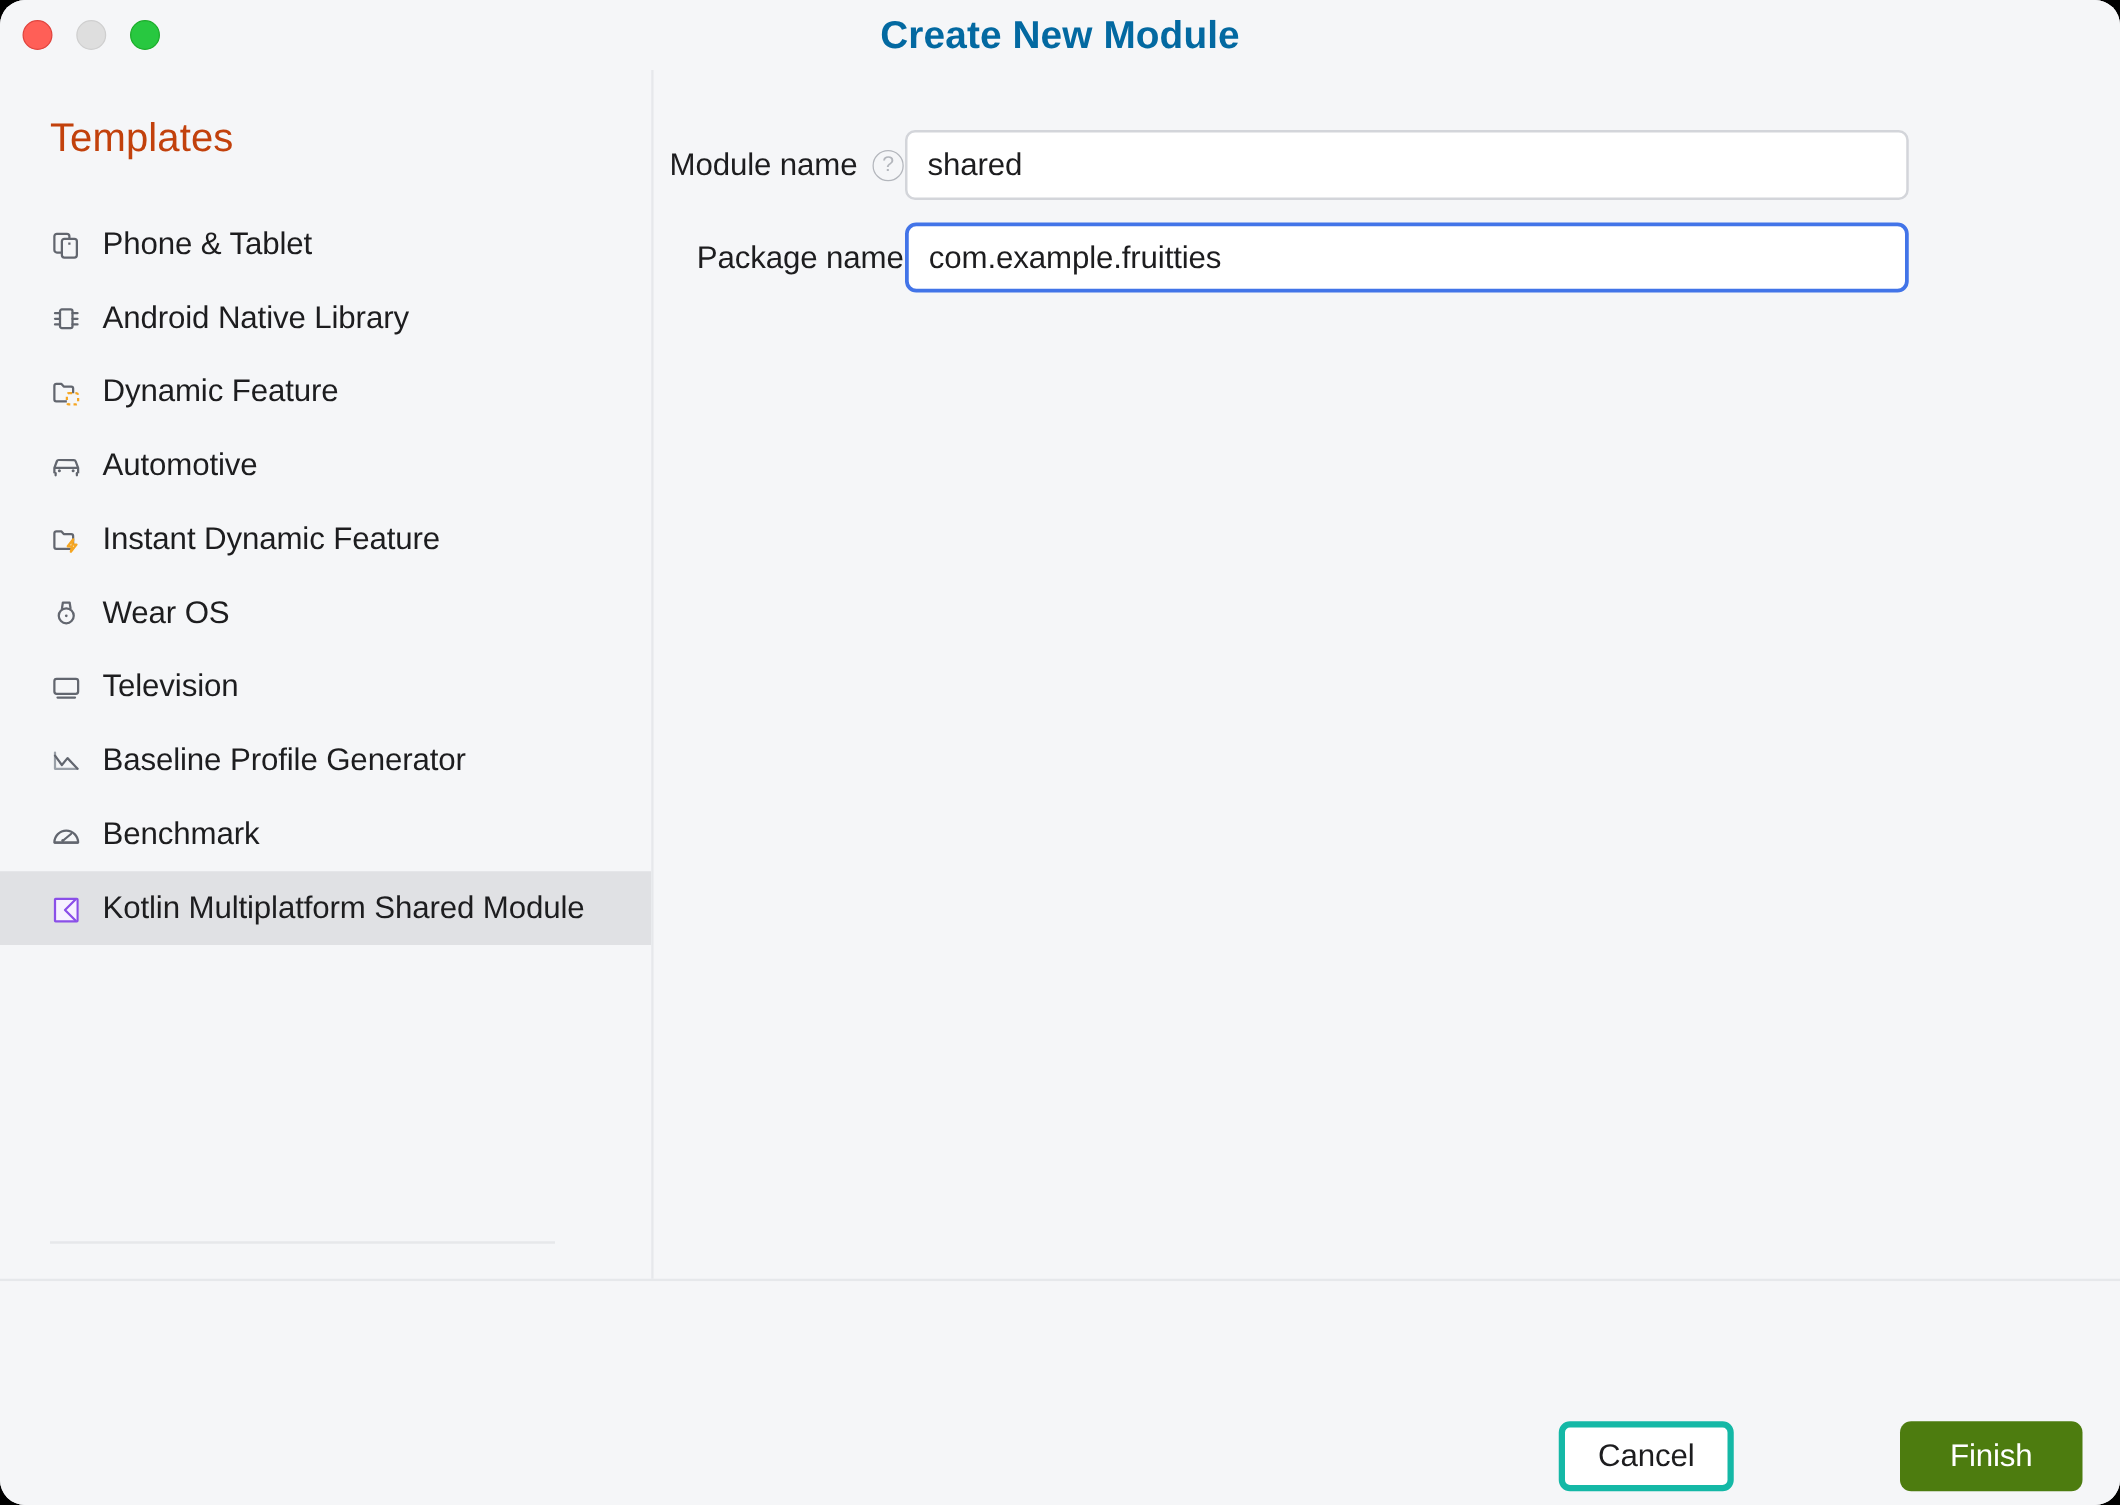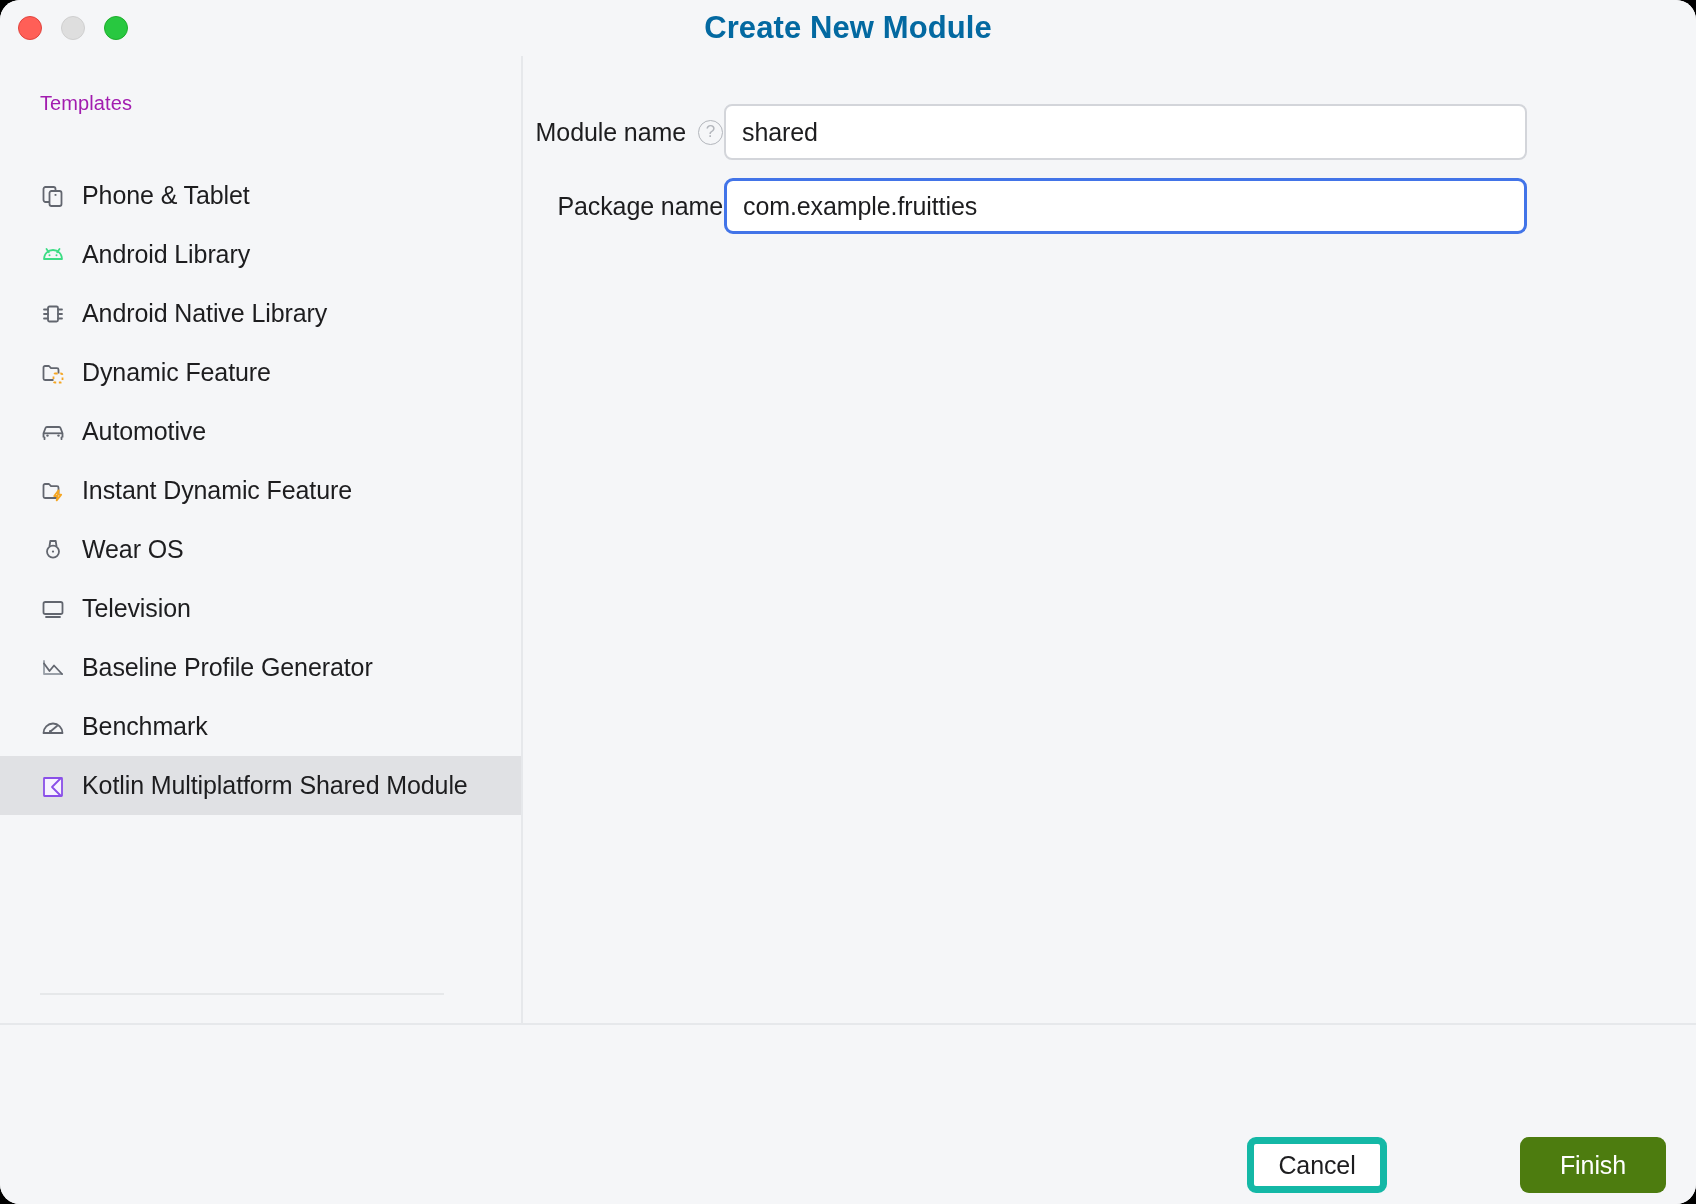"Templates" #templates-header { color: #a21caf -> #c2410c; font-size: 20px -> 32px }
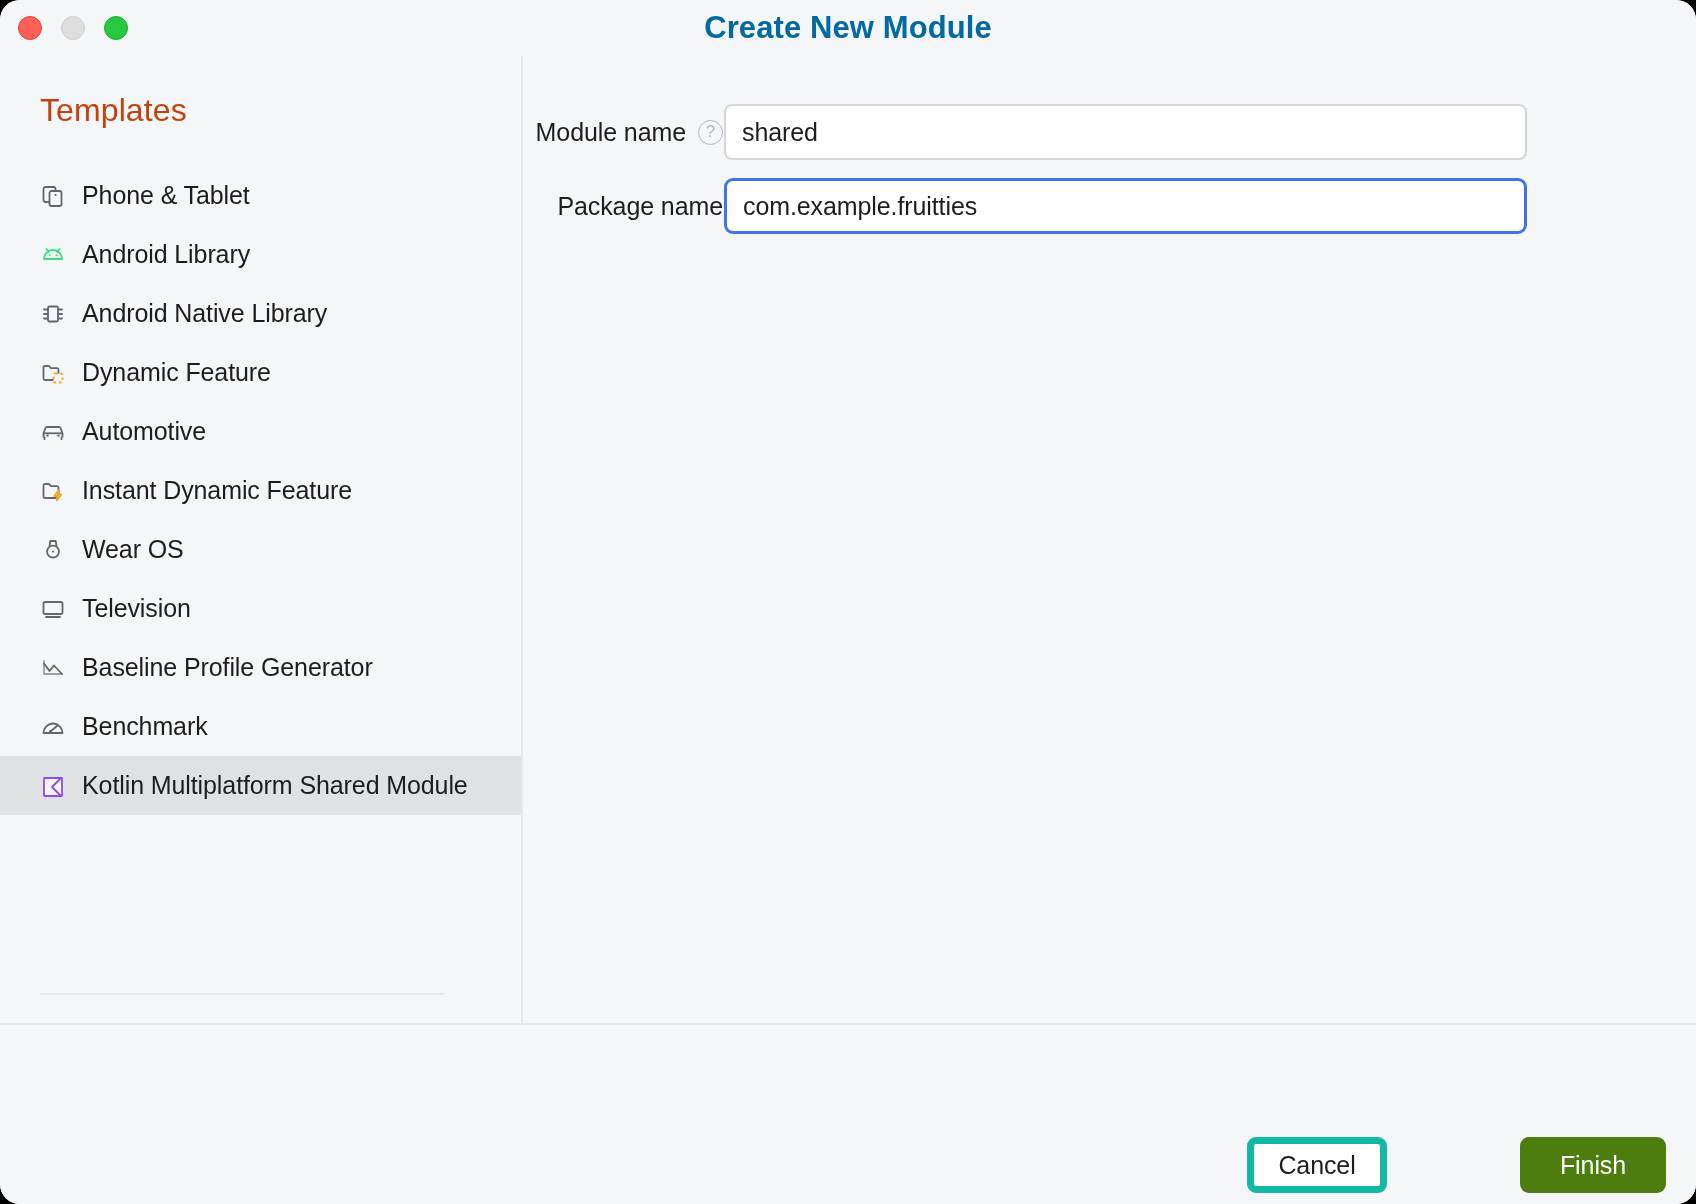"Android Library" div.tpl-item { html: <div> <span> <svg> <path></path> <line></line> <line></line> <circle></circle> <circle></circle> </svg> </span> <span>Android Library</span> </div> -> none }
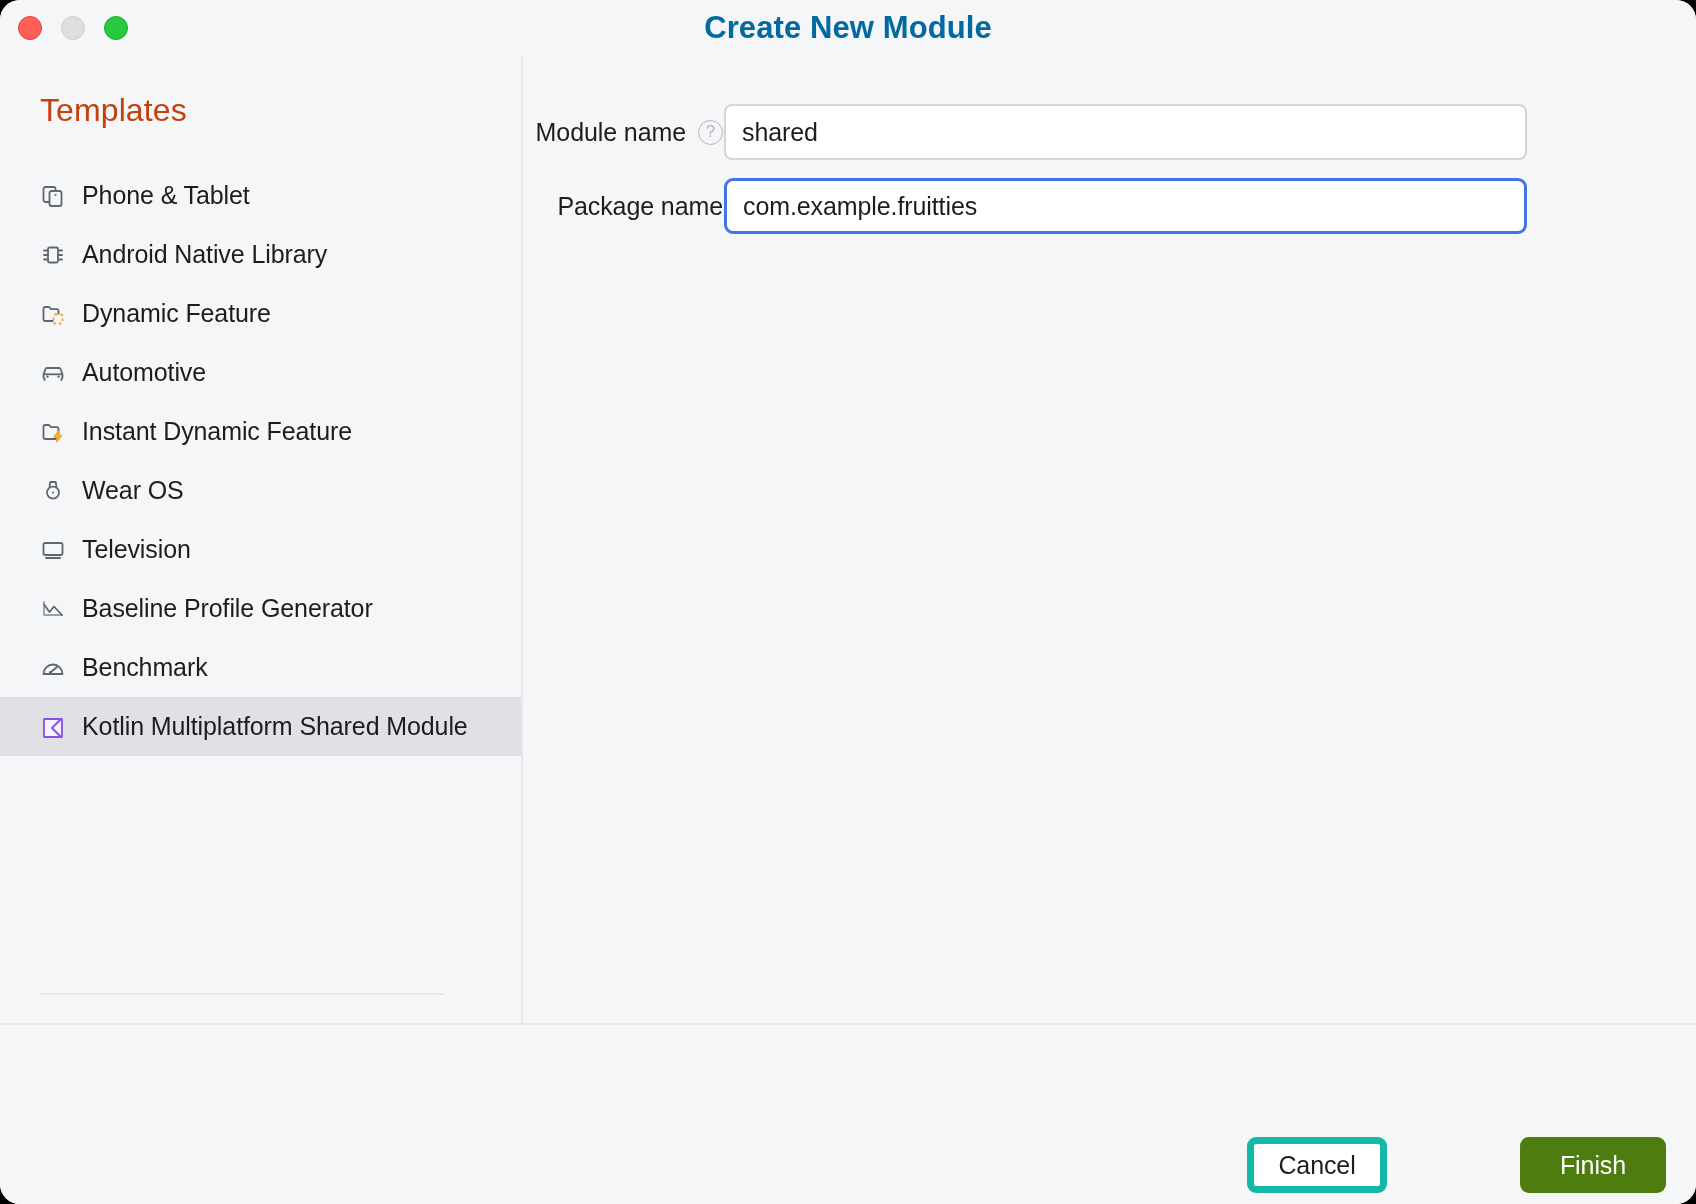"Cancel" #btn-cancel { border: 7px solid #14b8a6 -> 5px solid #14b8a6 }
